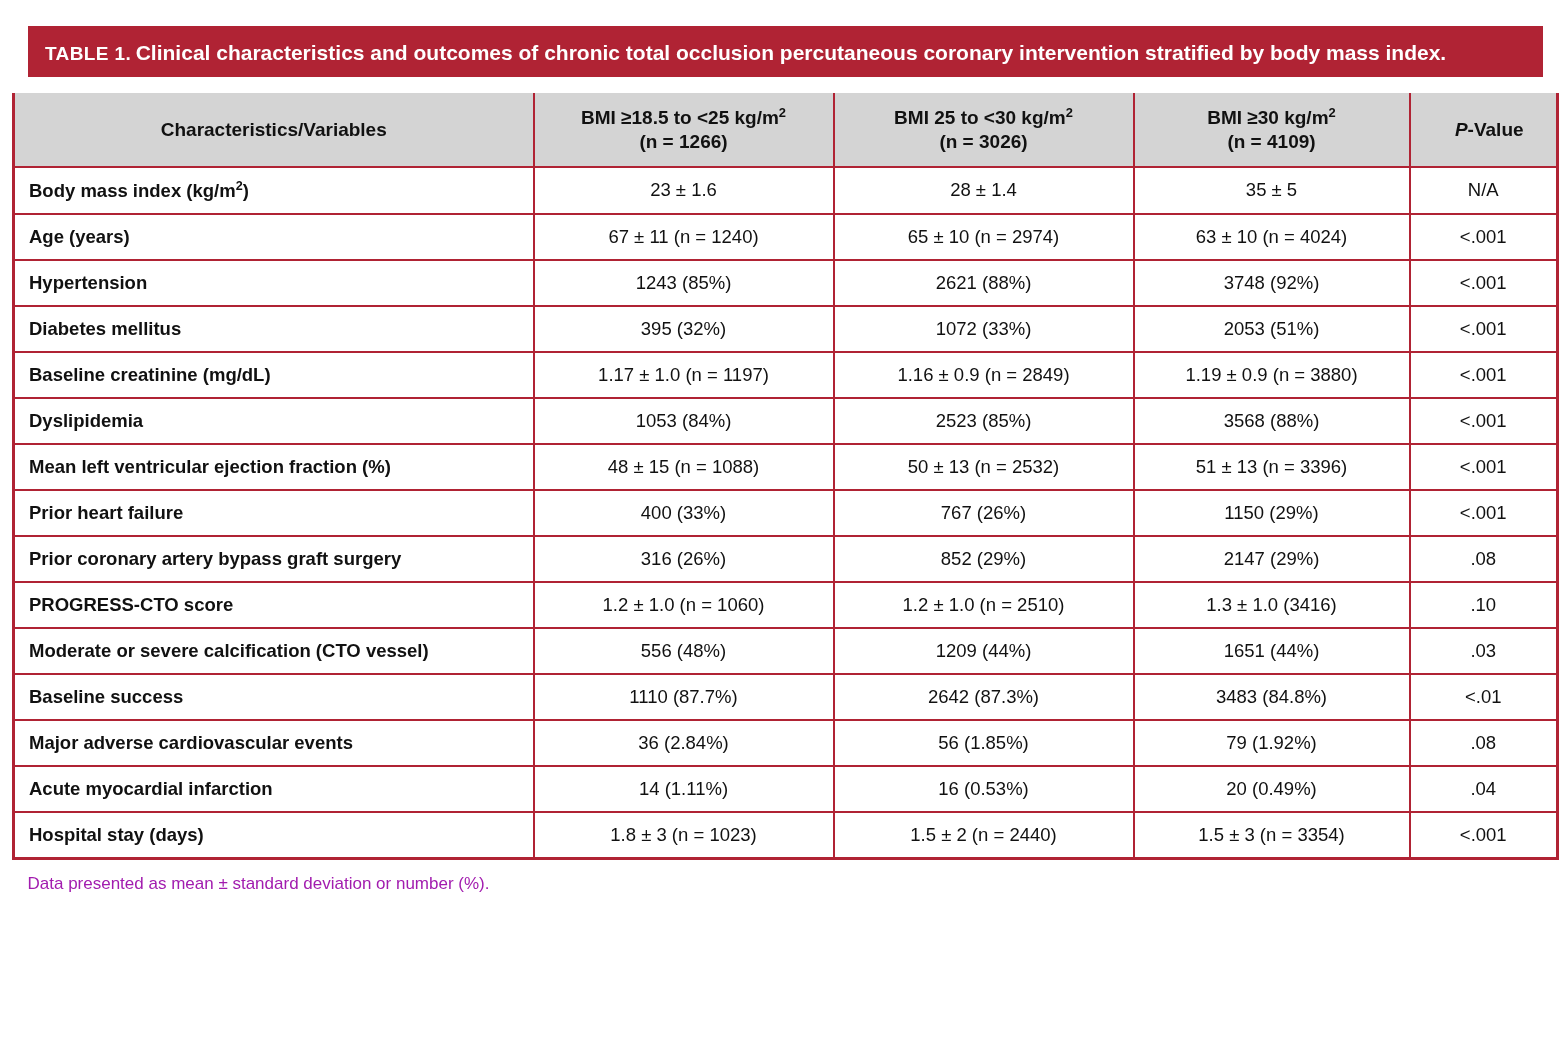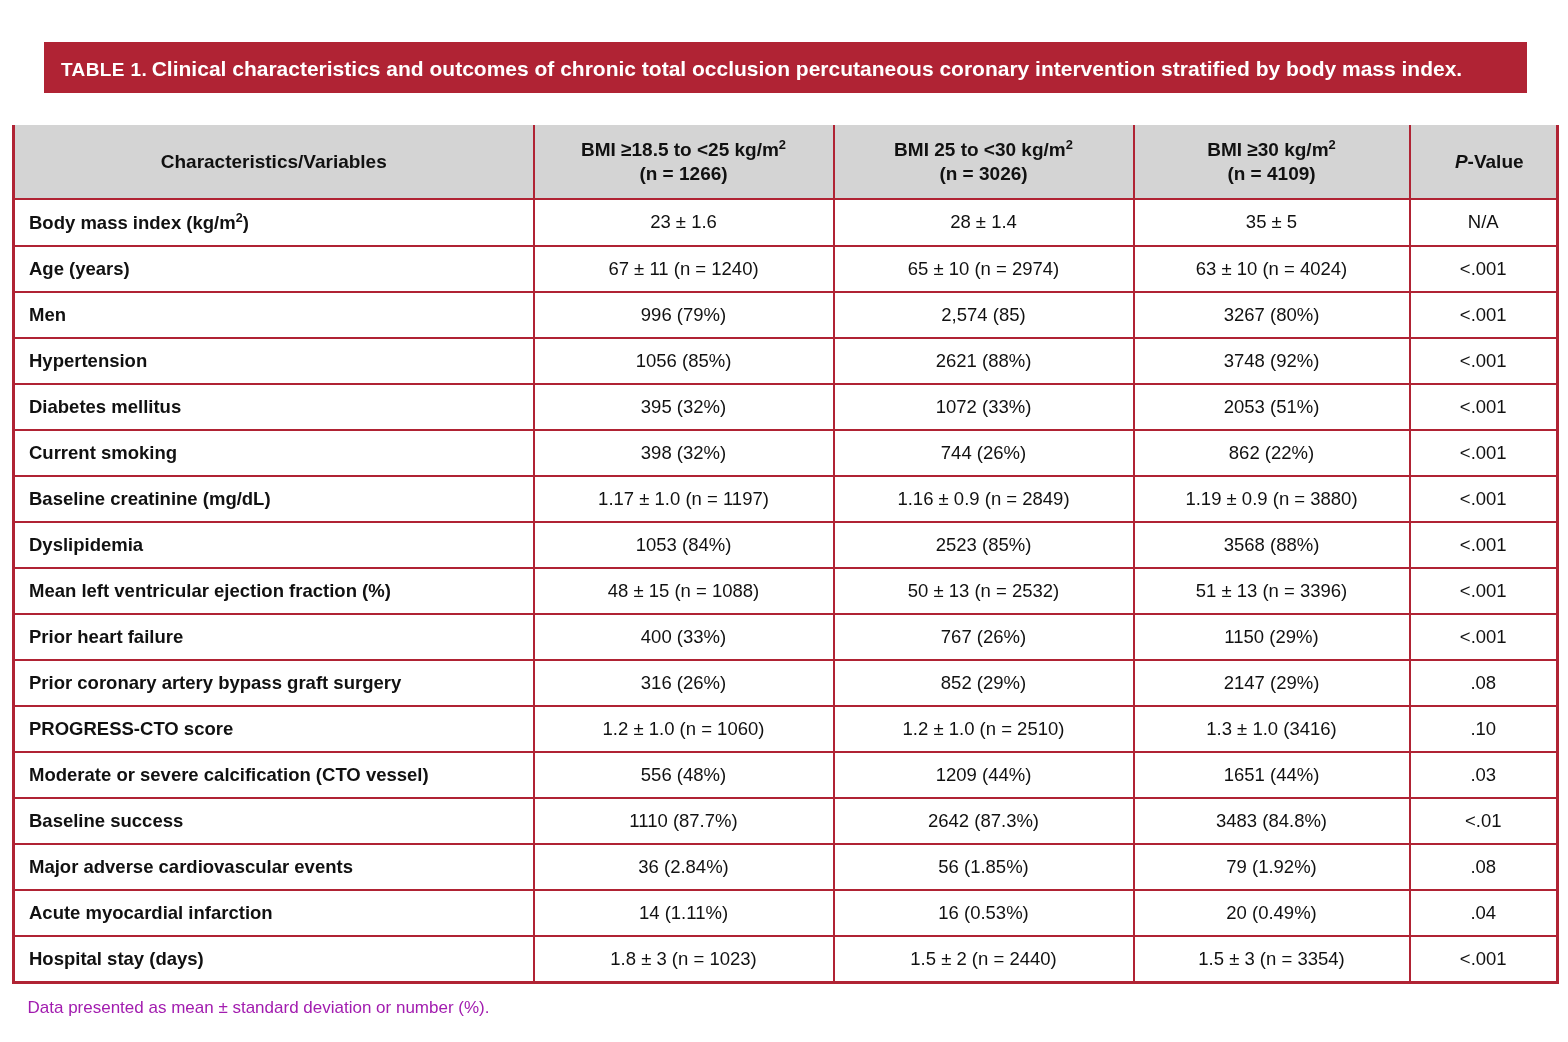"TABLE 1. Clinical characteristics and" caption { margin: 16px -> 0 }
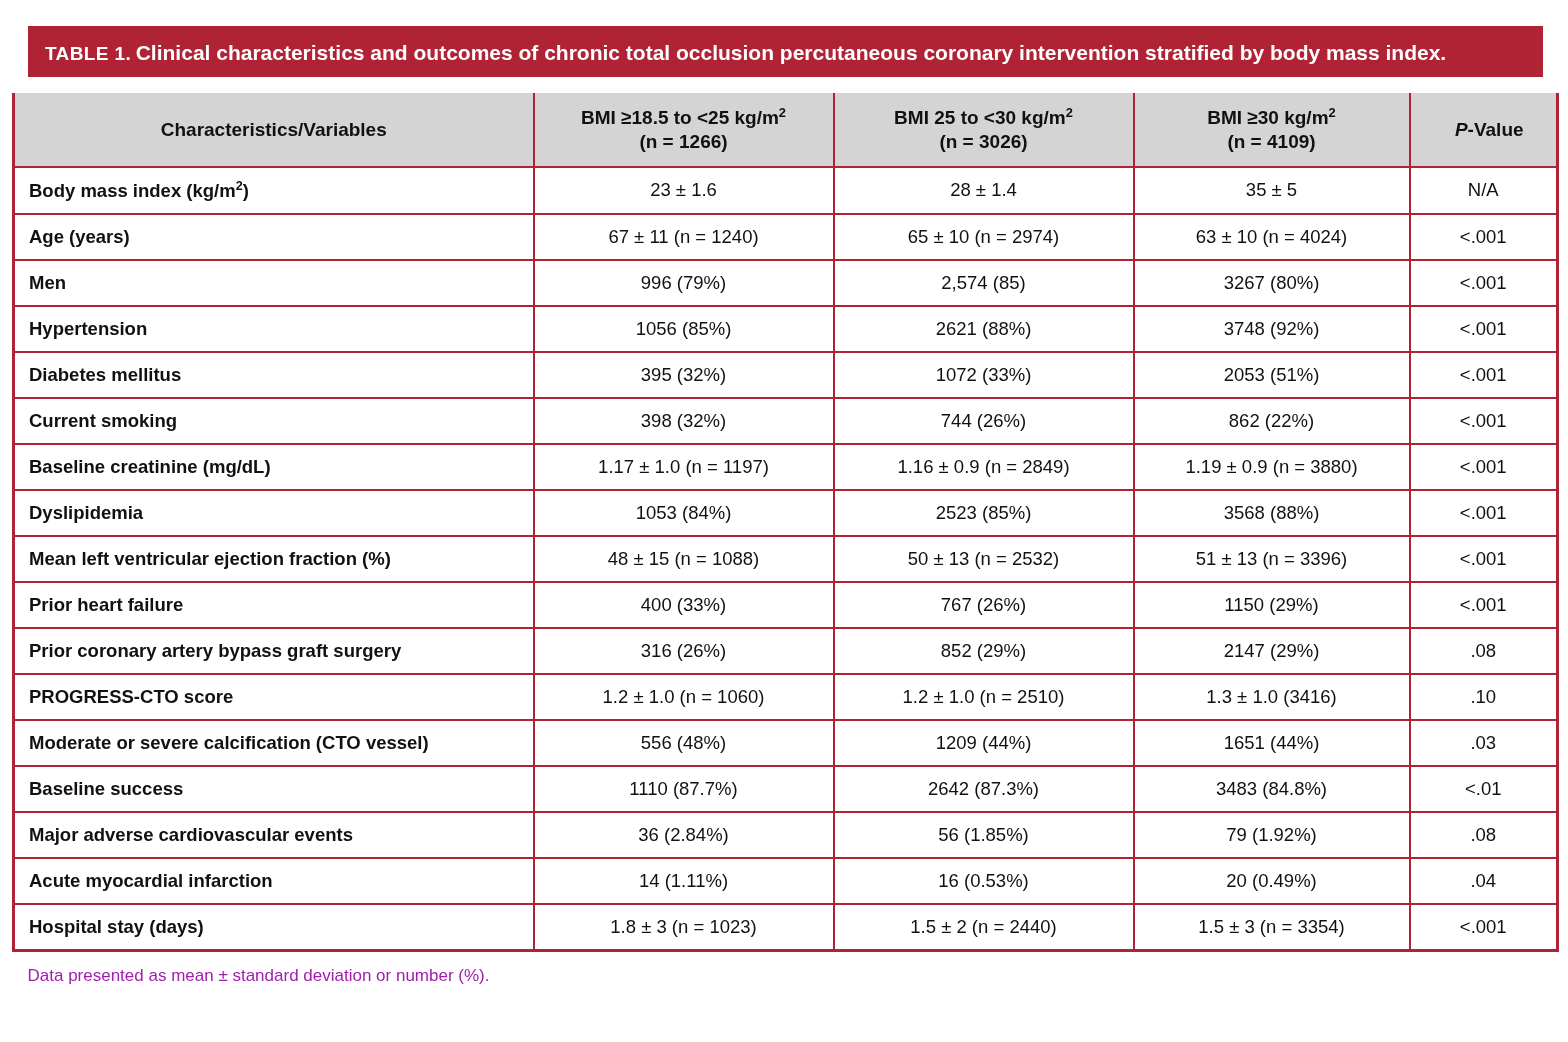"Men" tr { html: <tr> <td>Men</td> <td>996 (79%)</td> <td>2,574 (85)</td> <td>3267 (80%)</td> <td>&lt;.001</td> </tr> -> none }
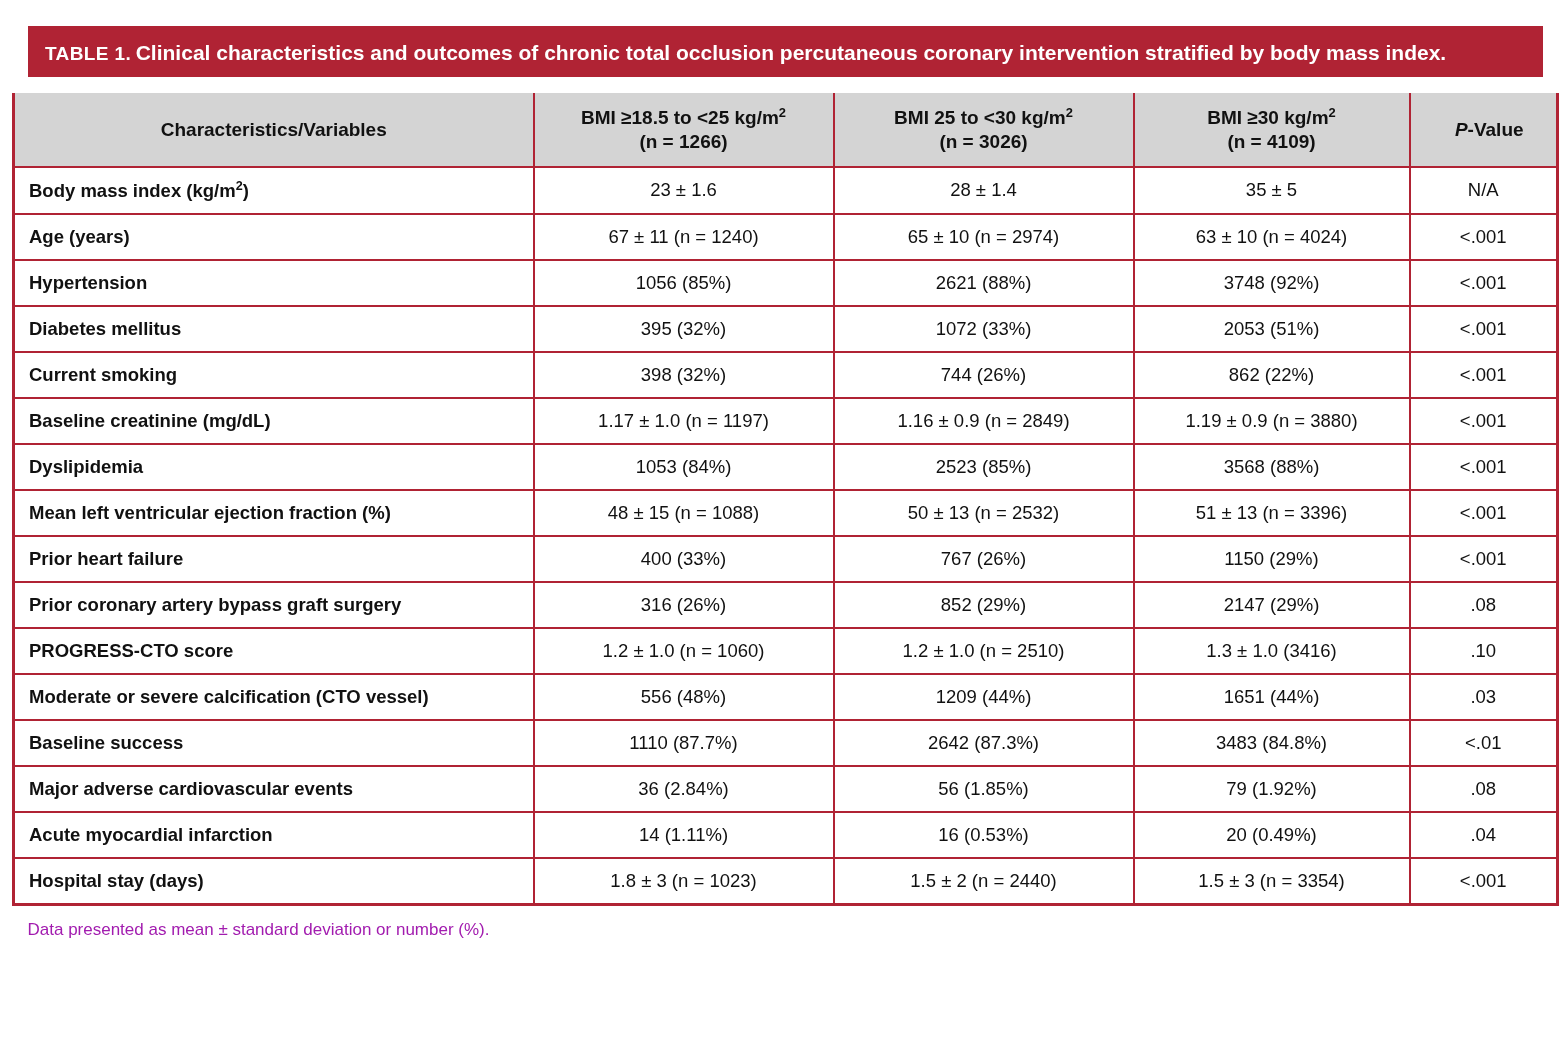"1056 (85%)" td { text: 1056 -> 1243 }
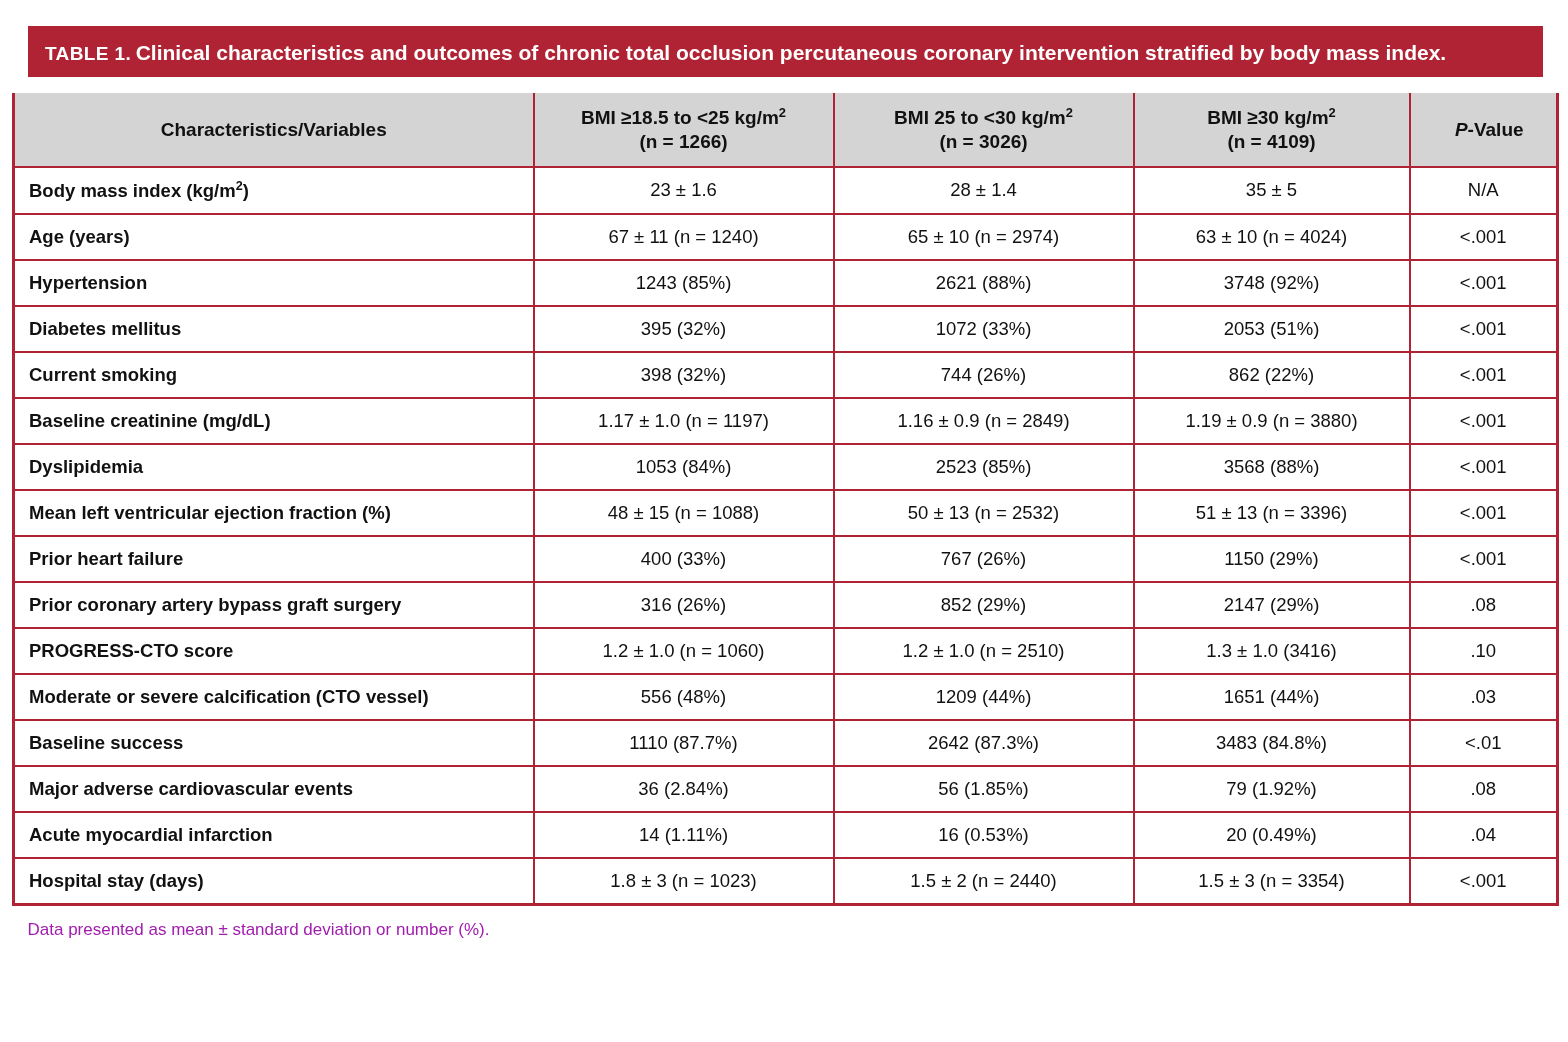"Current smoking" tr { html: <tr> <td>Current smoking</td> <td>398 (32%)</td> <td>744 (26%)</td> <td>862 (22%)</td> <td>&lt;.001</td> </tr> -> none }
